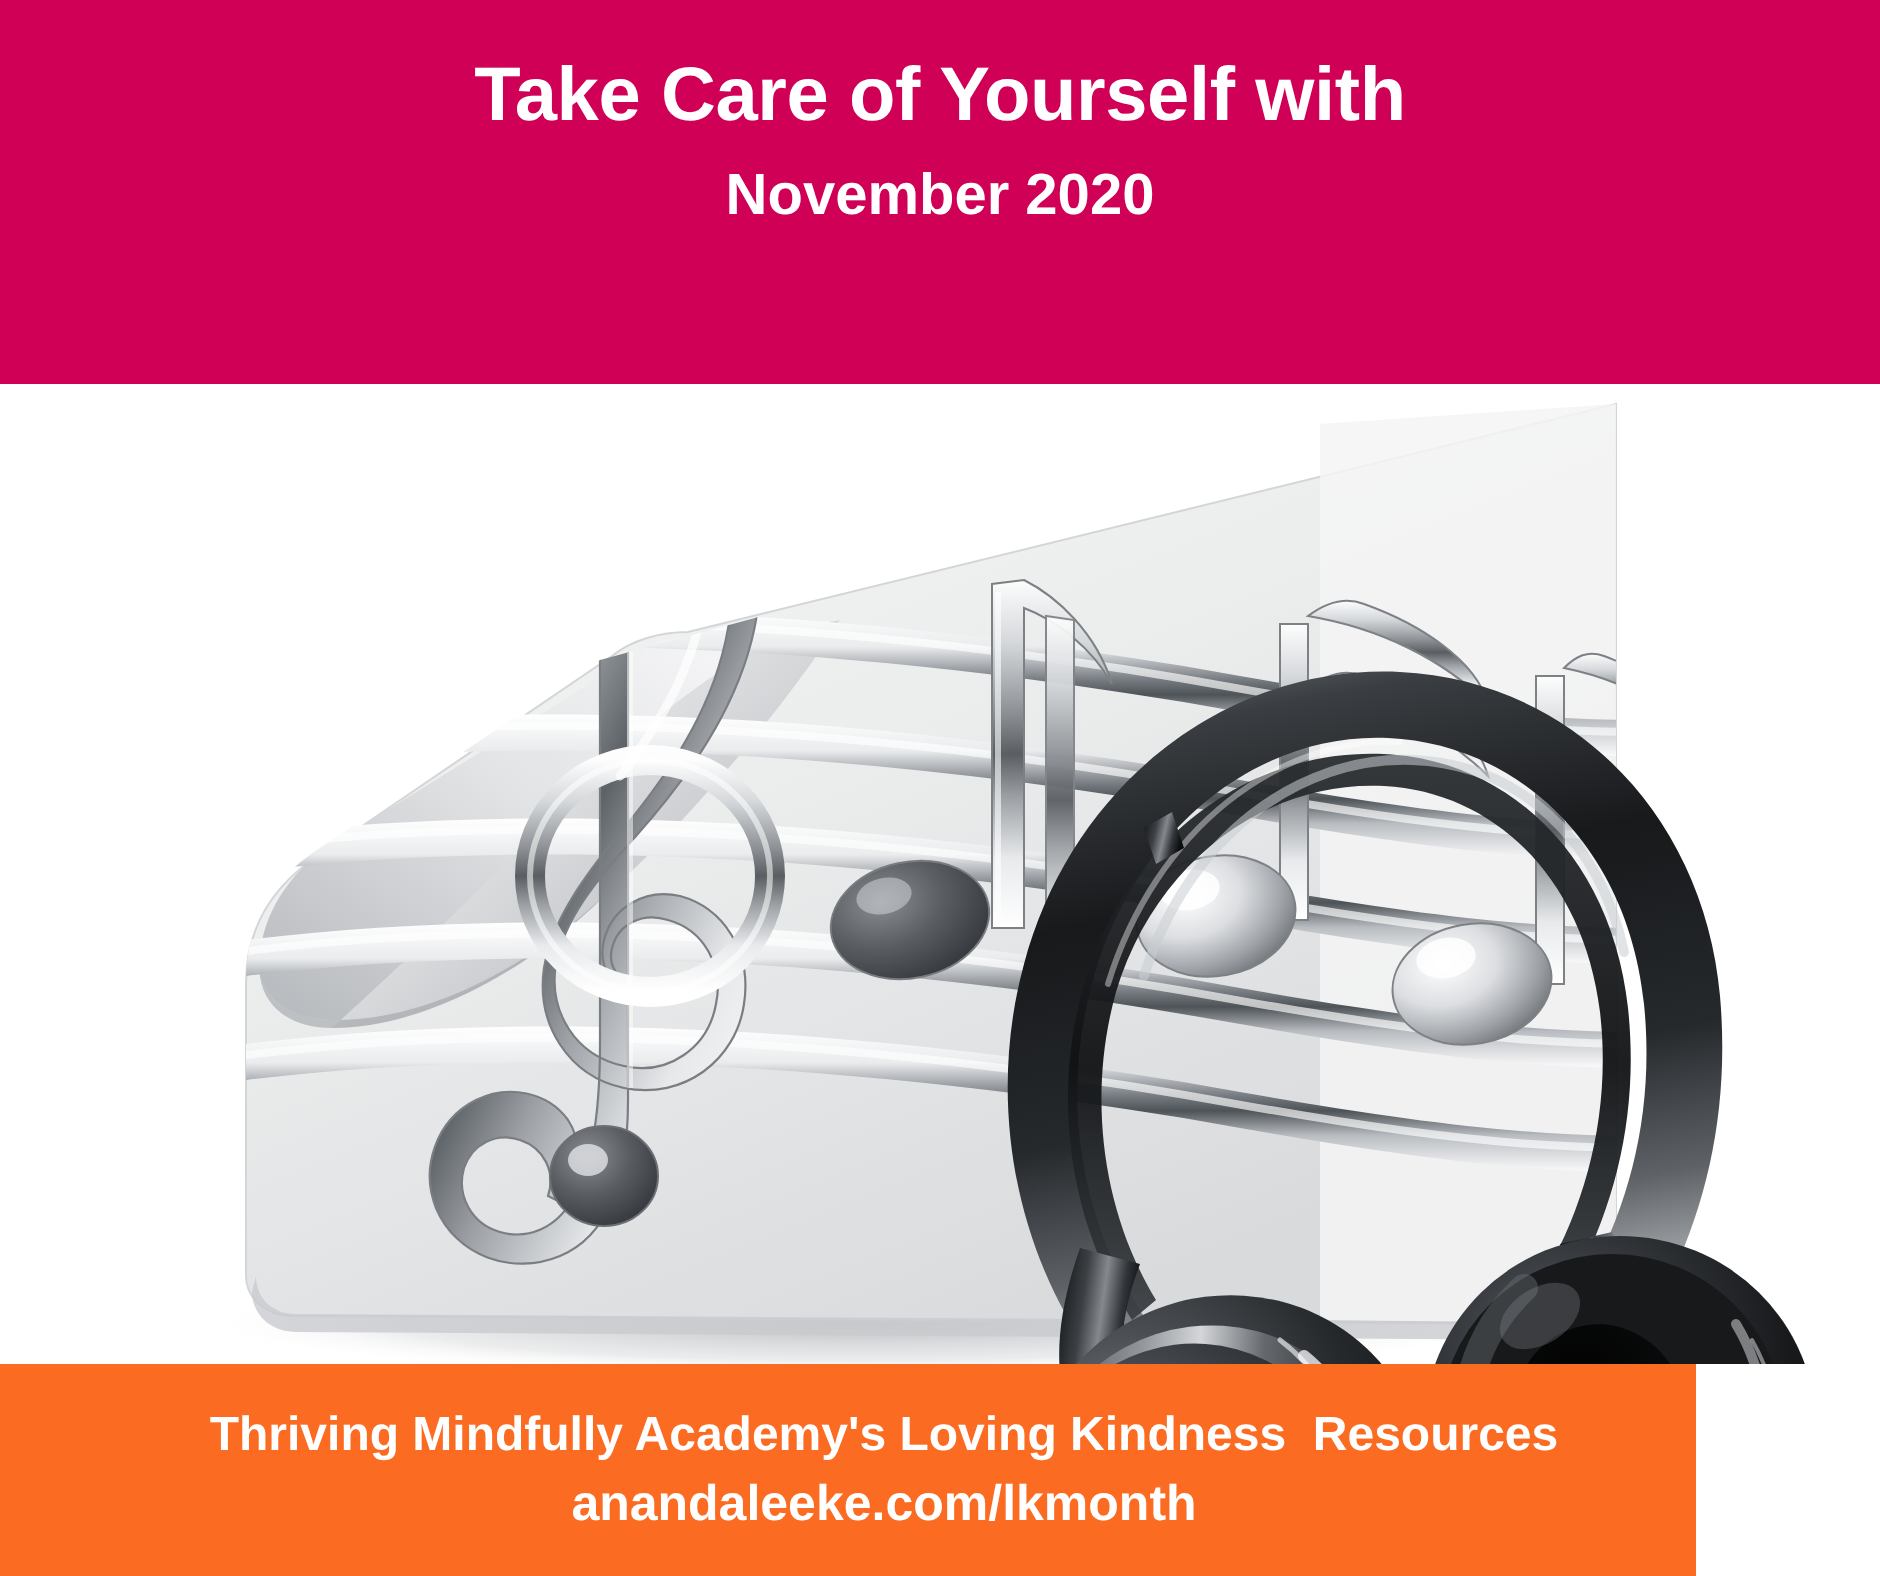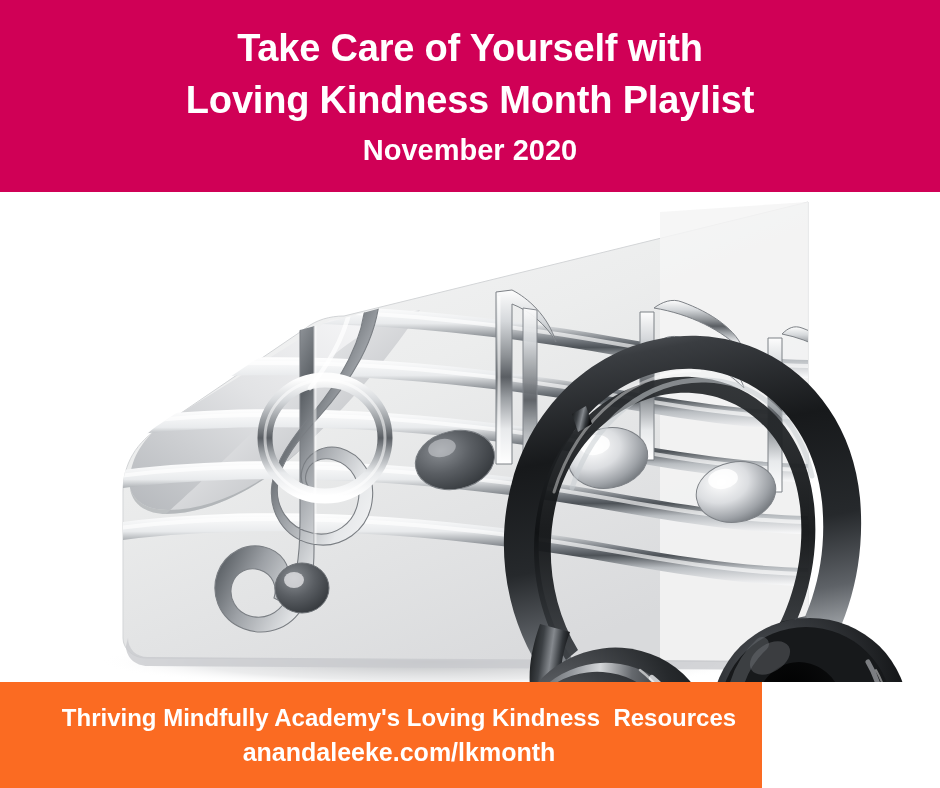"Loving Kindness Month Playlist" div.title-line { html: <div>Loving Kindness Month Playlist</div> -> none }
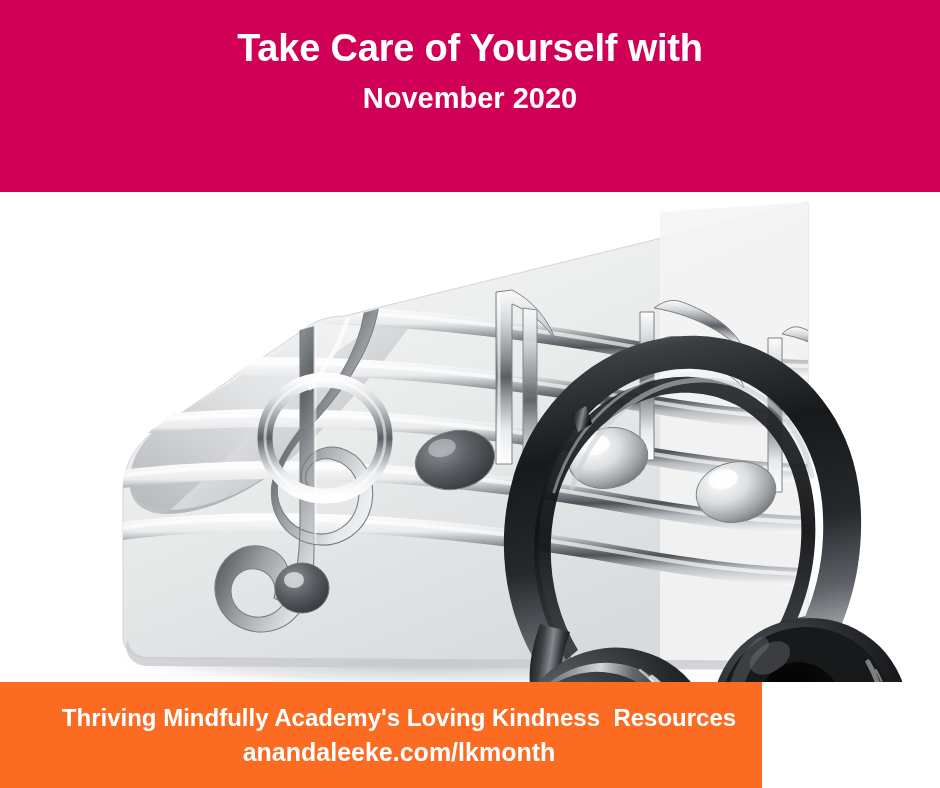"Thriving Mindfully Academy's Loving" #footer-banner { width: 762px -> 848px }
